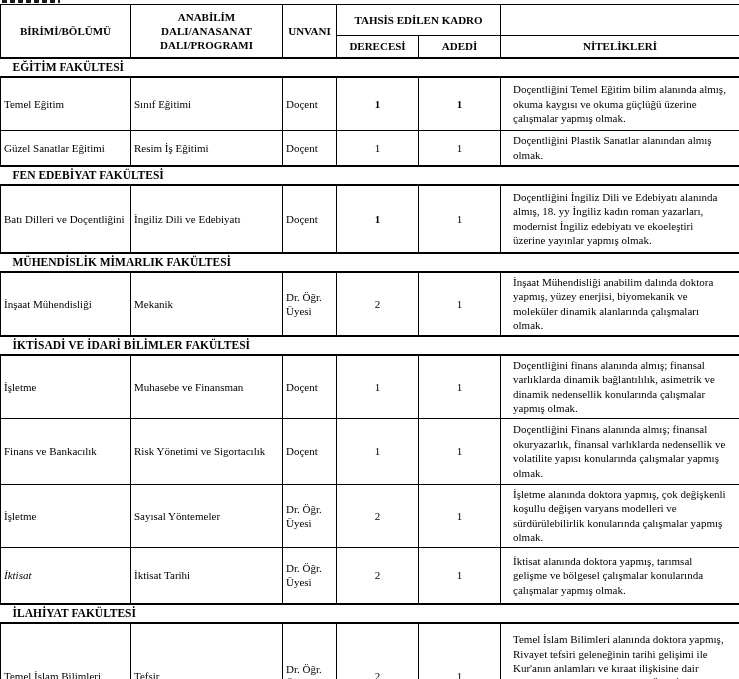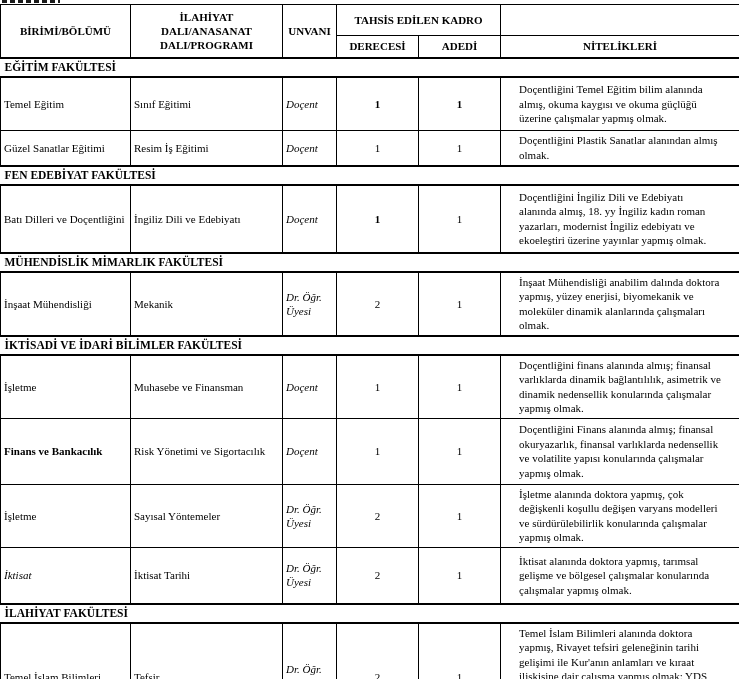"İLAHİYAT DALI/ANASANAT DALI/PROGRAMI" div.th-anabilim-inner { text: İLAHİYAT -> ANABİLİM }
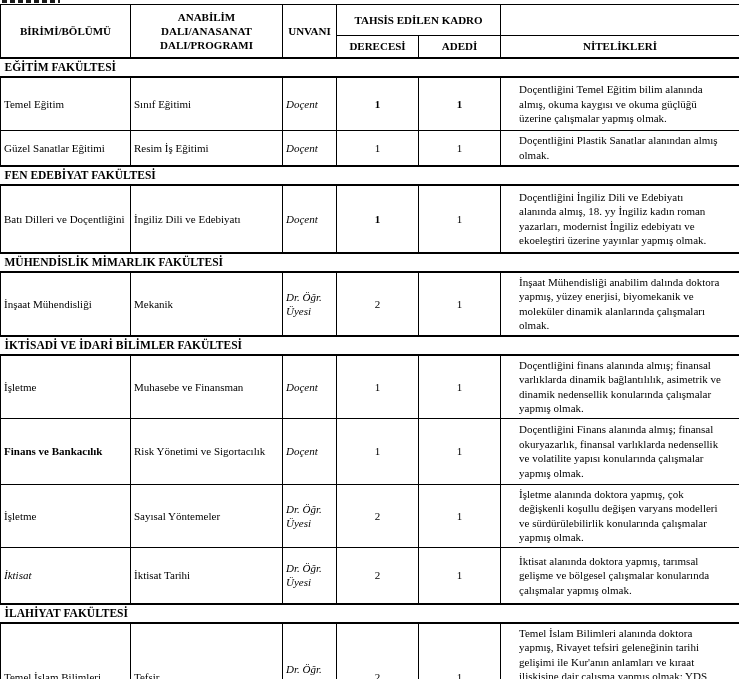"EĞİTİM FAKÜLTESİ" tr.section-row td { padding: 1px 4px -> 1px 12px }
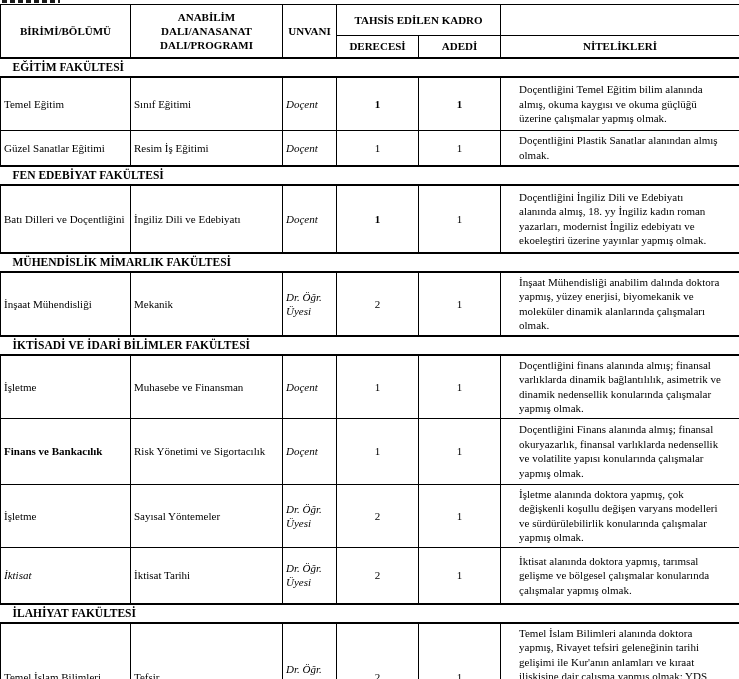"Doçentliğini Temel Eğitim bilim alanında" td.cell-nitelik { padding: 2px 18px -> 2px 12px }
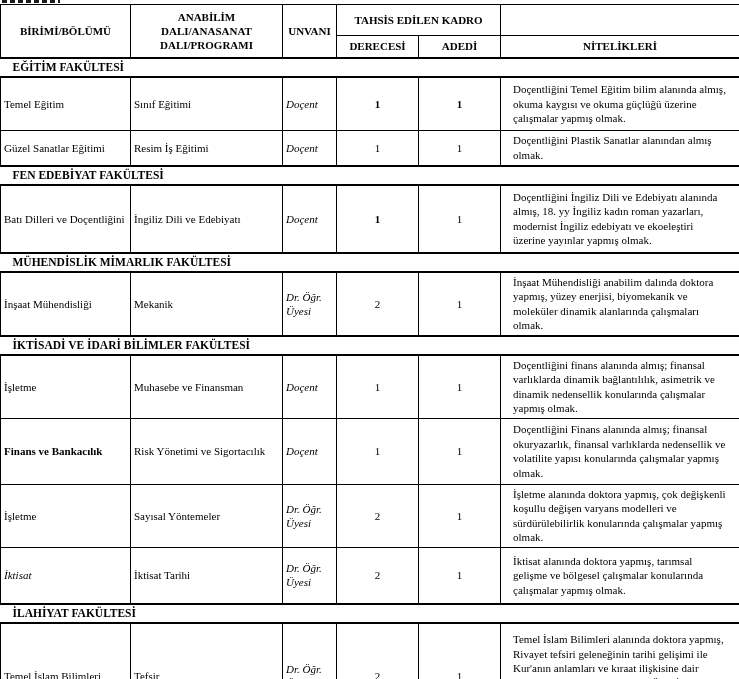"Doçent" td.cell-unvan { font-style: italic -> none }
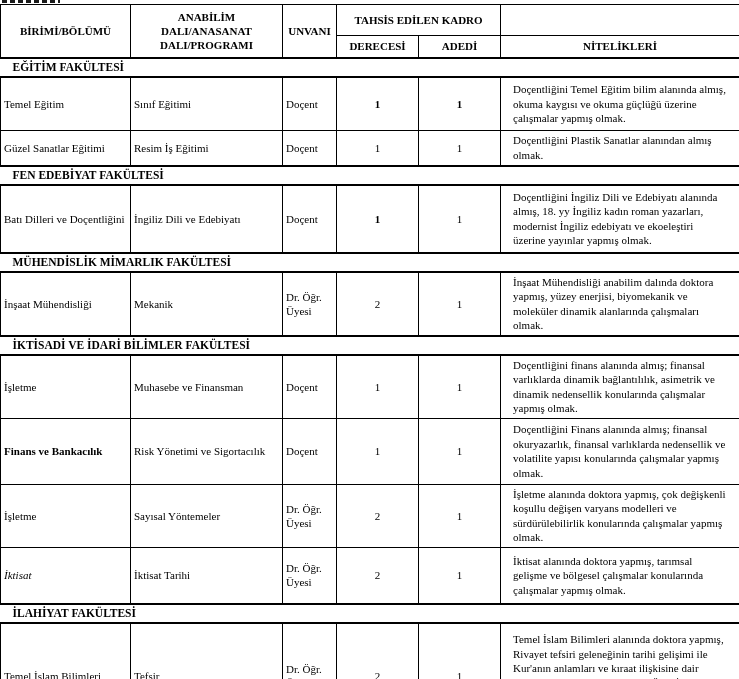"Finans ve Bankacılık" td.cell-birim { font-weight: bold -> none }
